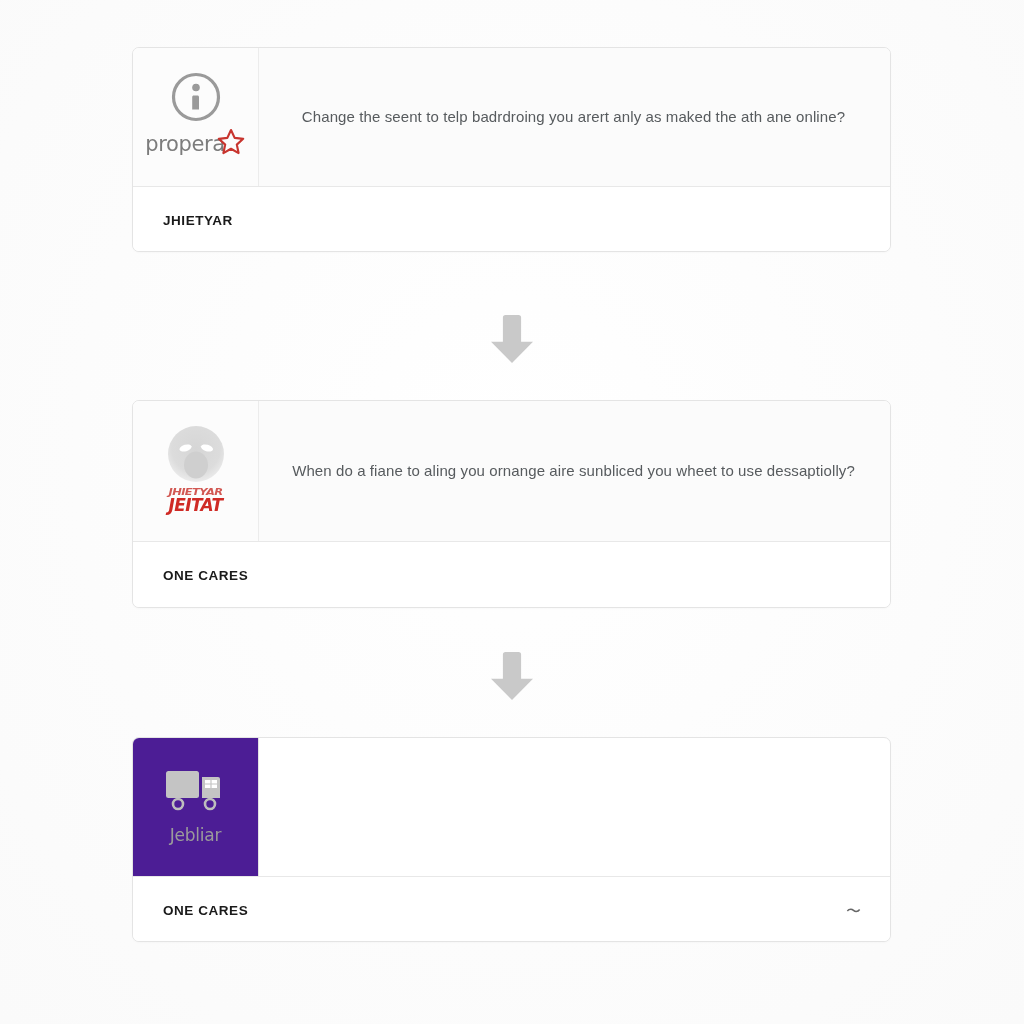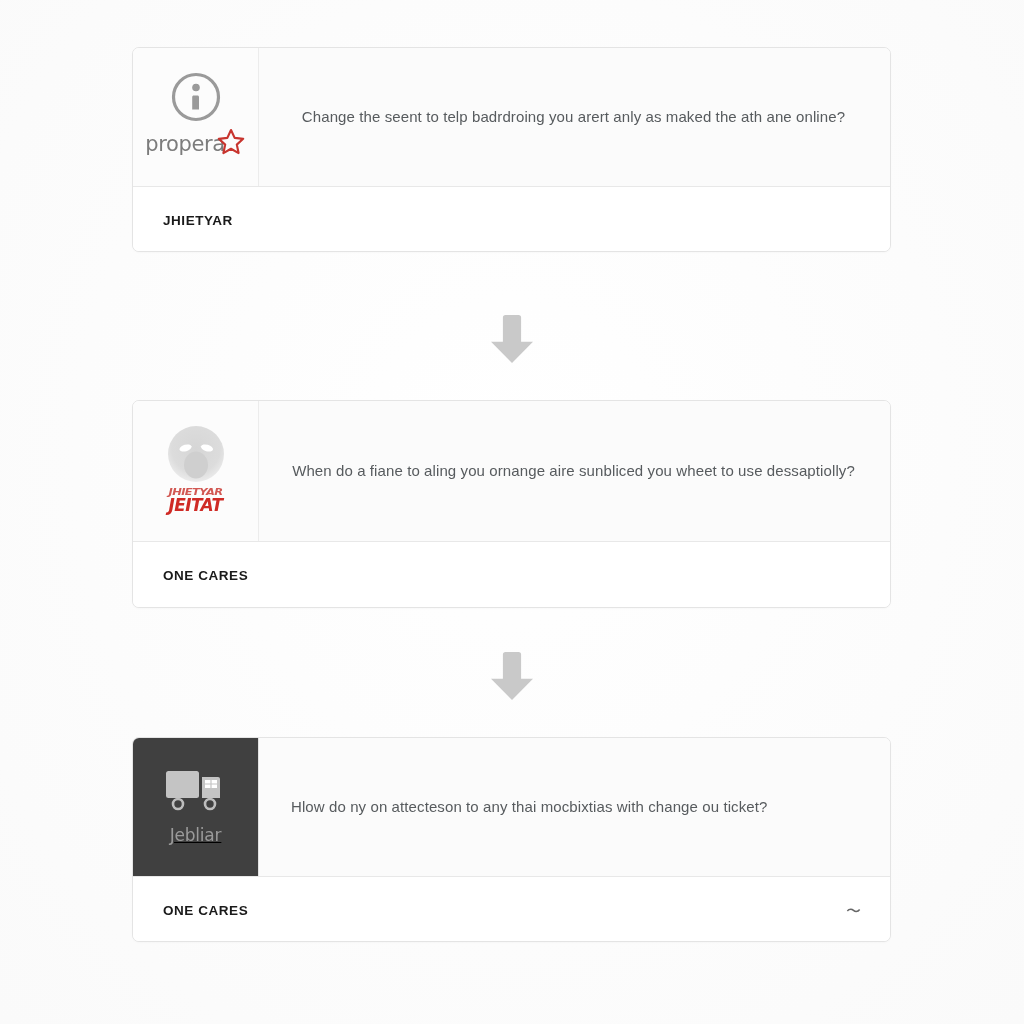"Hlow do ny on attecteson" div.question-cell { html: <div> <div>Hlow do ny on attecteson to any thai mocbixtias with change ou ticket?</div> </div> -> none }
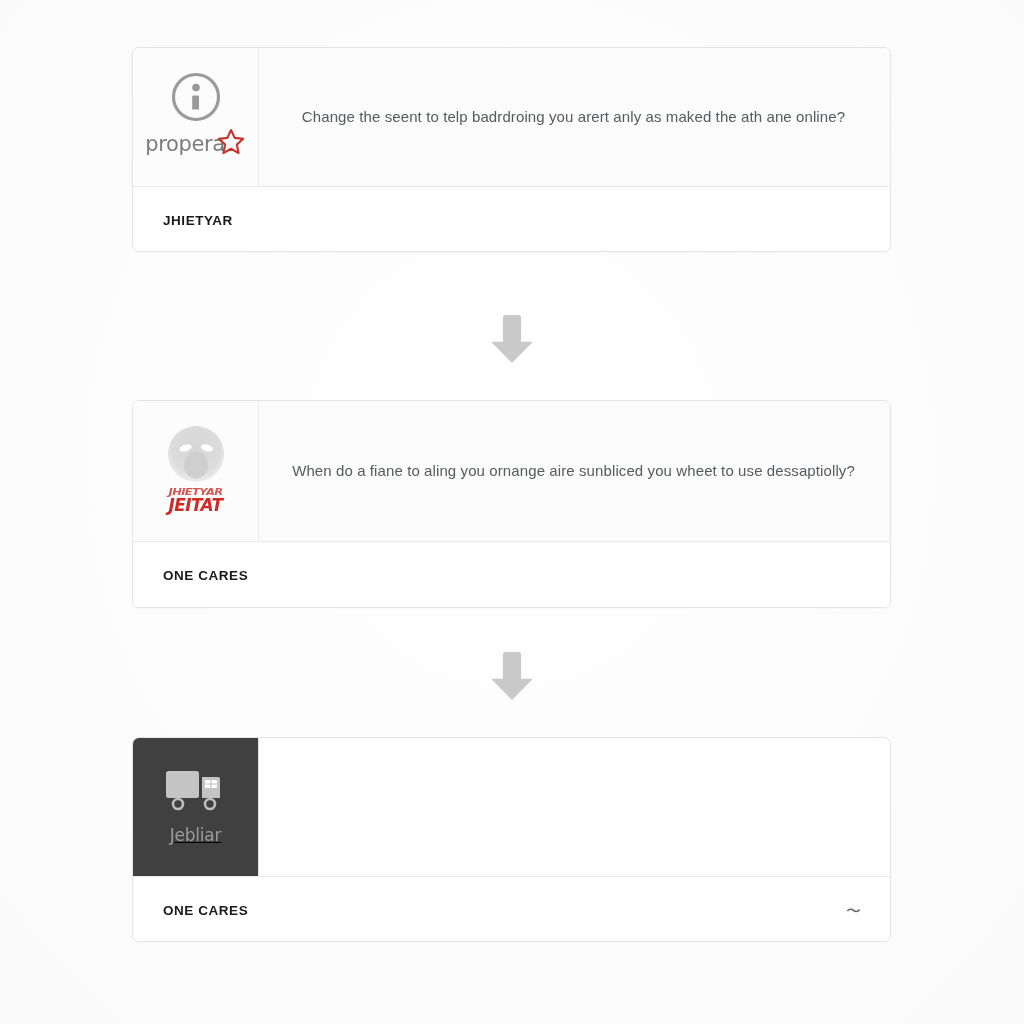"Jebliar" .logo-cell.tinted { background: #404040 -> #4c1d95; text-decoration: underline -> none }
